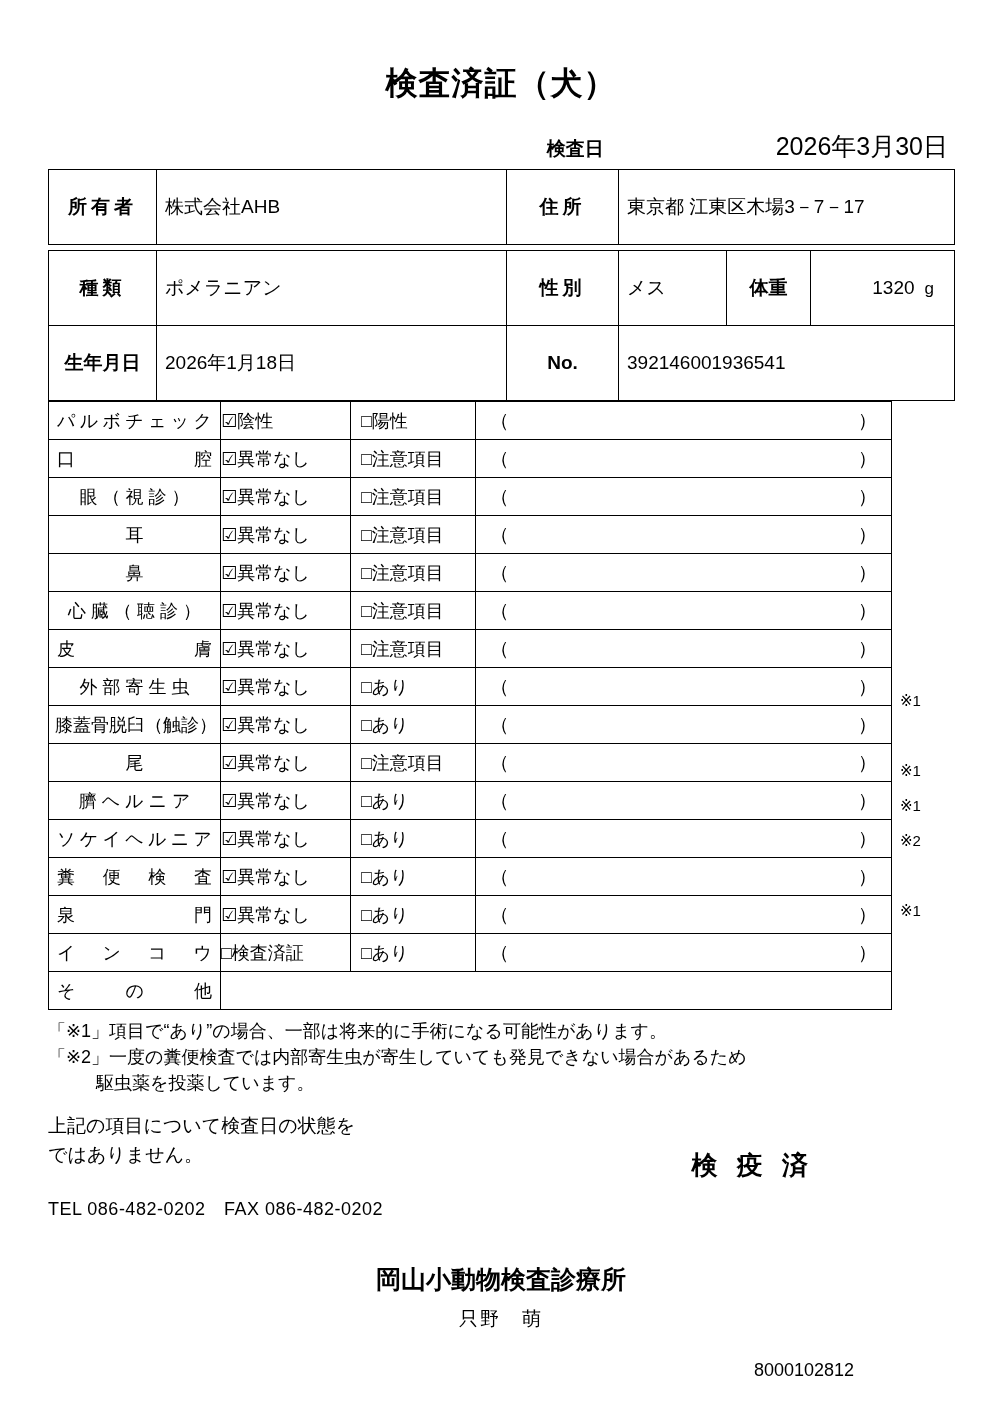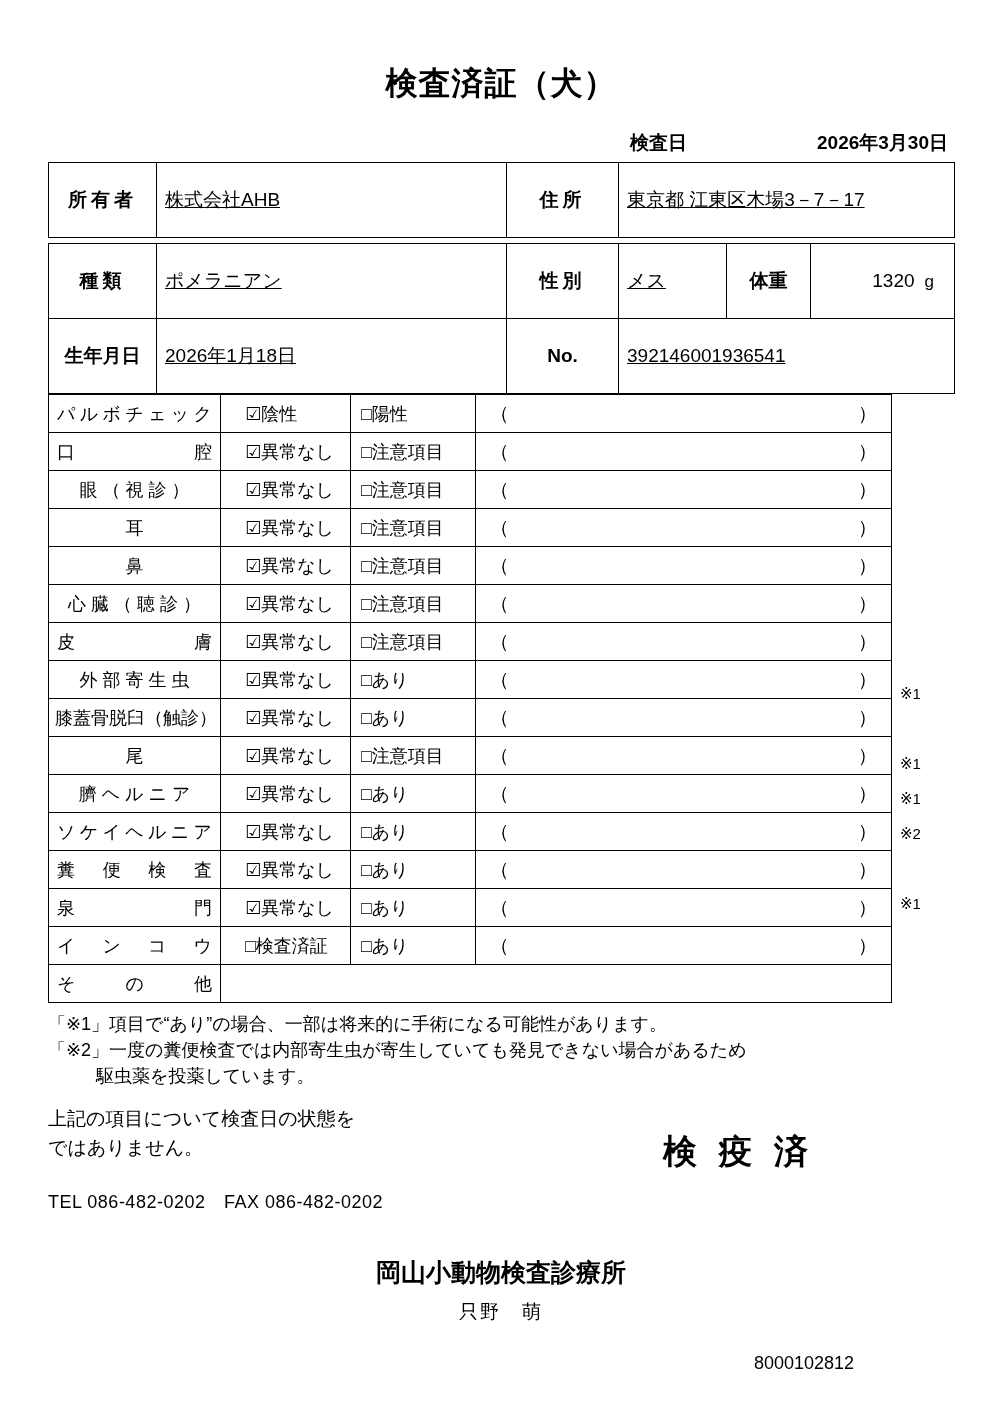"2026年3月30日" .exam-date-value { font-size: 19px -> 25px; font-weight: bold -> normal; margin-left: none -> 42px }
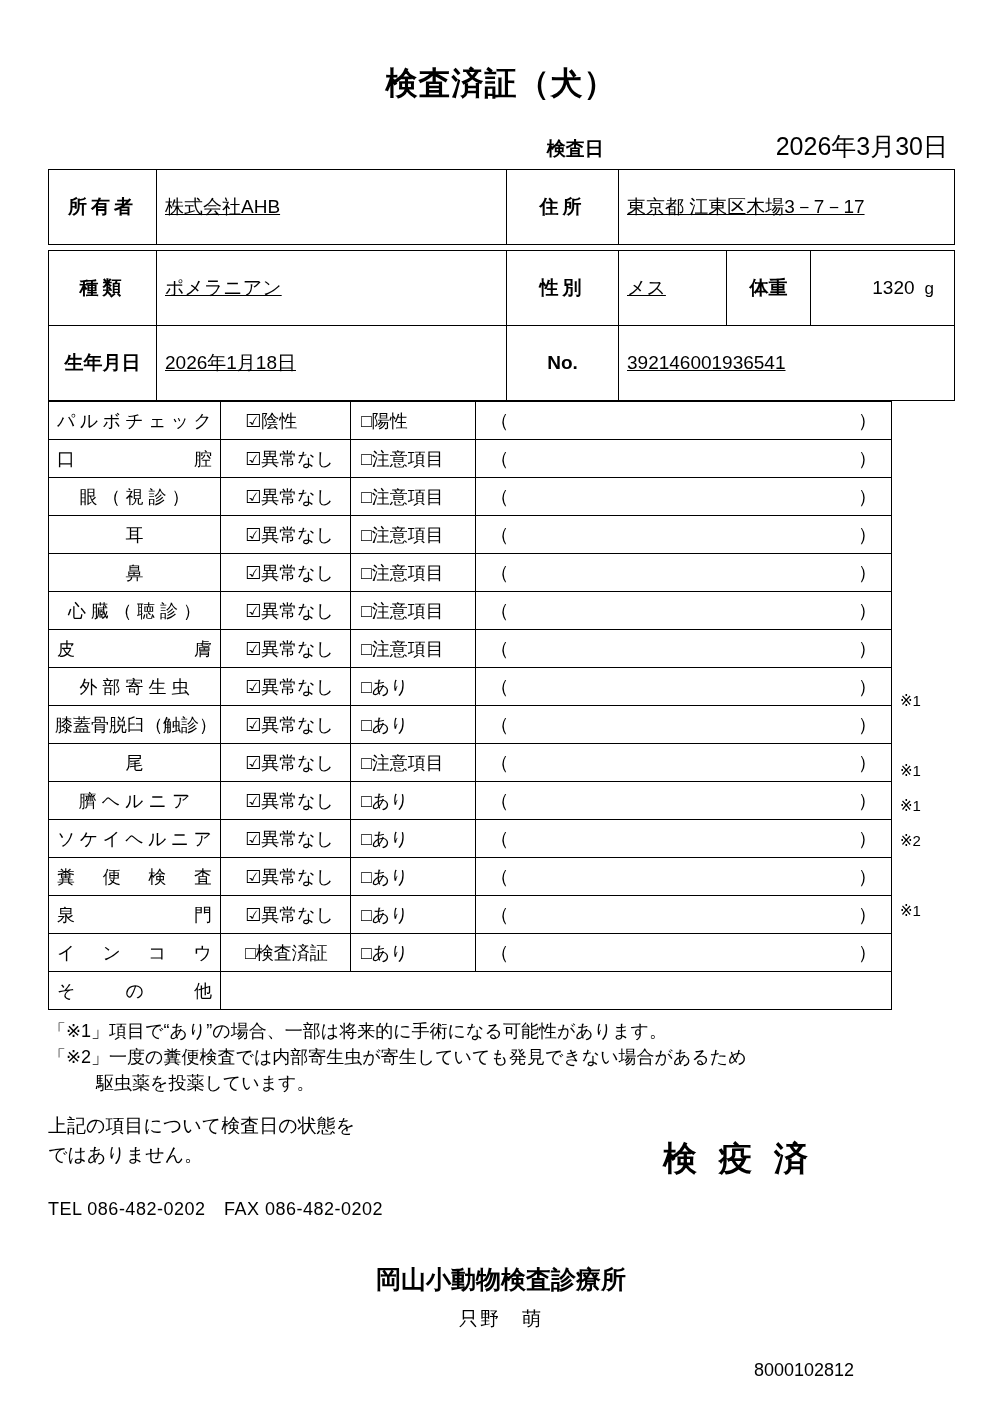"株式会社AHB" td.val { text-decoration: underline -> none }
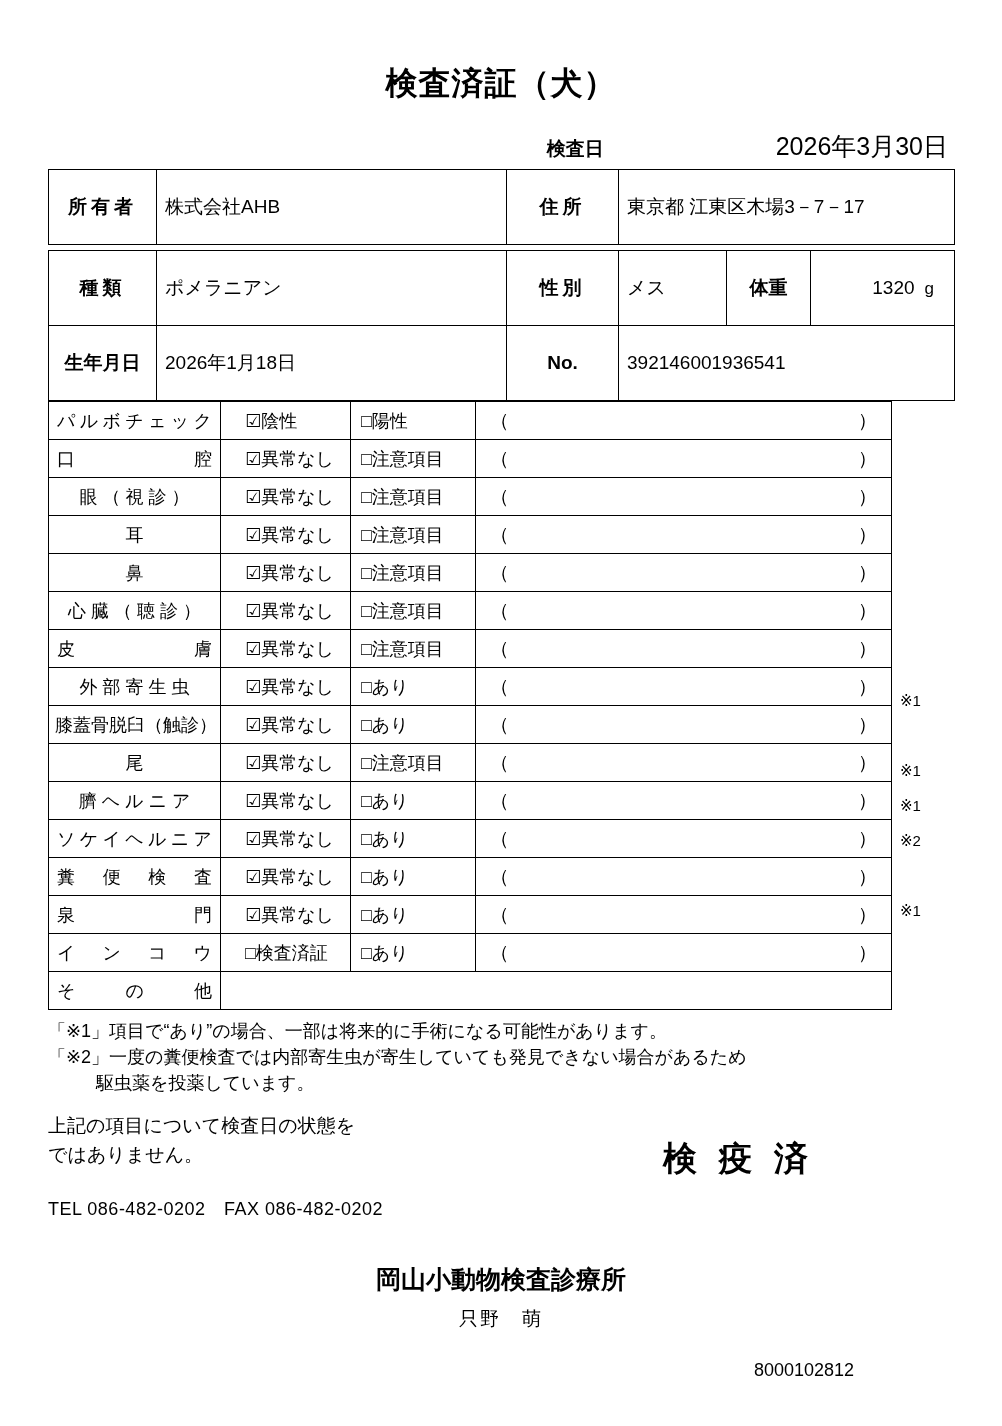"☑陰性" td.opt { padding-left: 24px -> 0 }
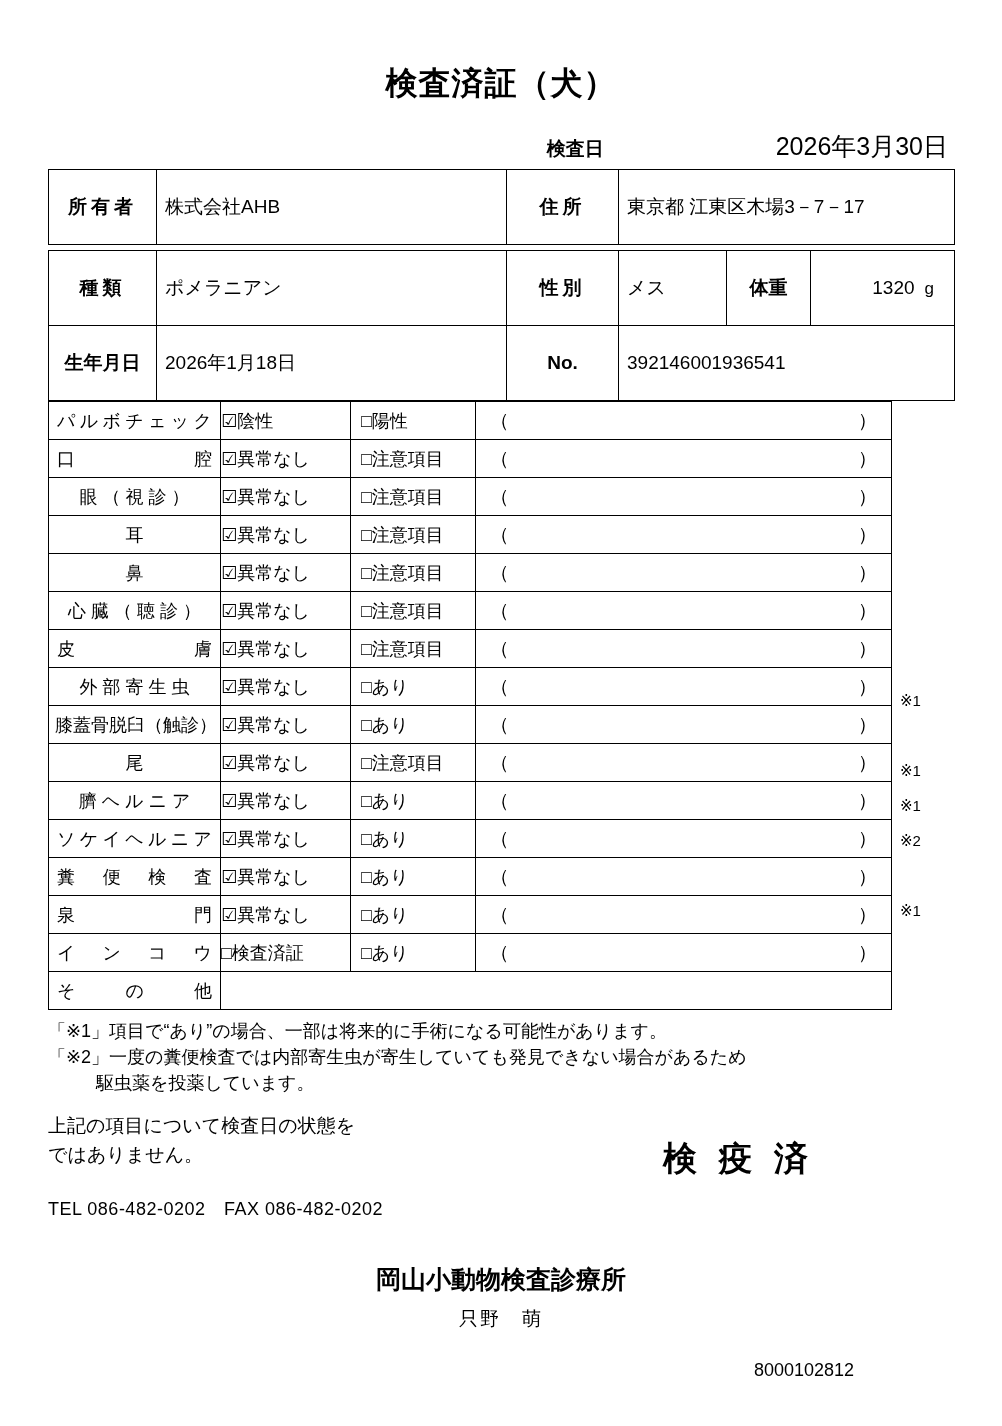"検 疫 済" .quarantine { font-size: 34px -> 26px; top: 24px -> 36px }
